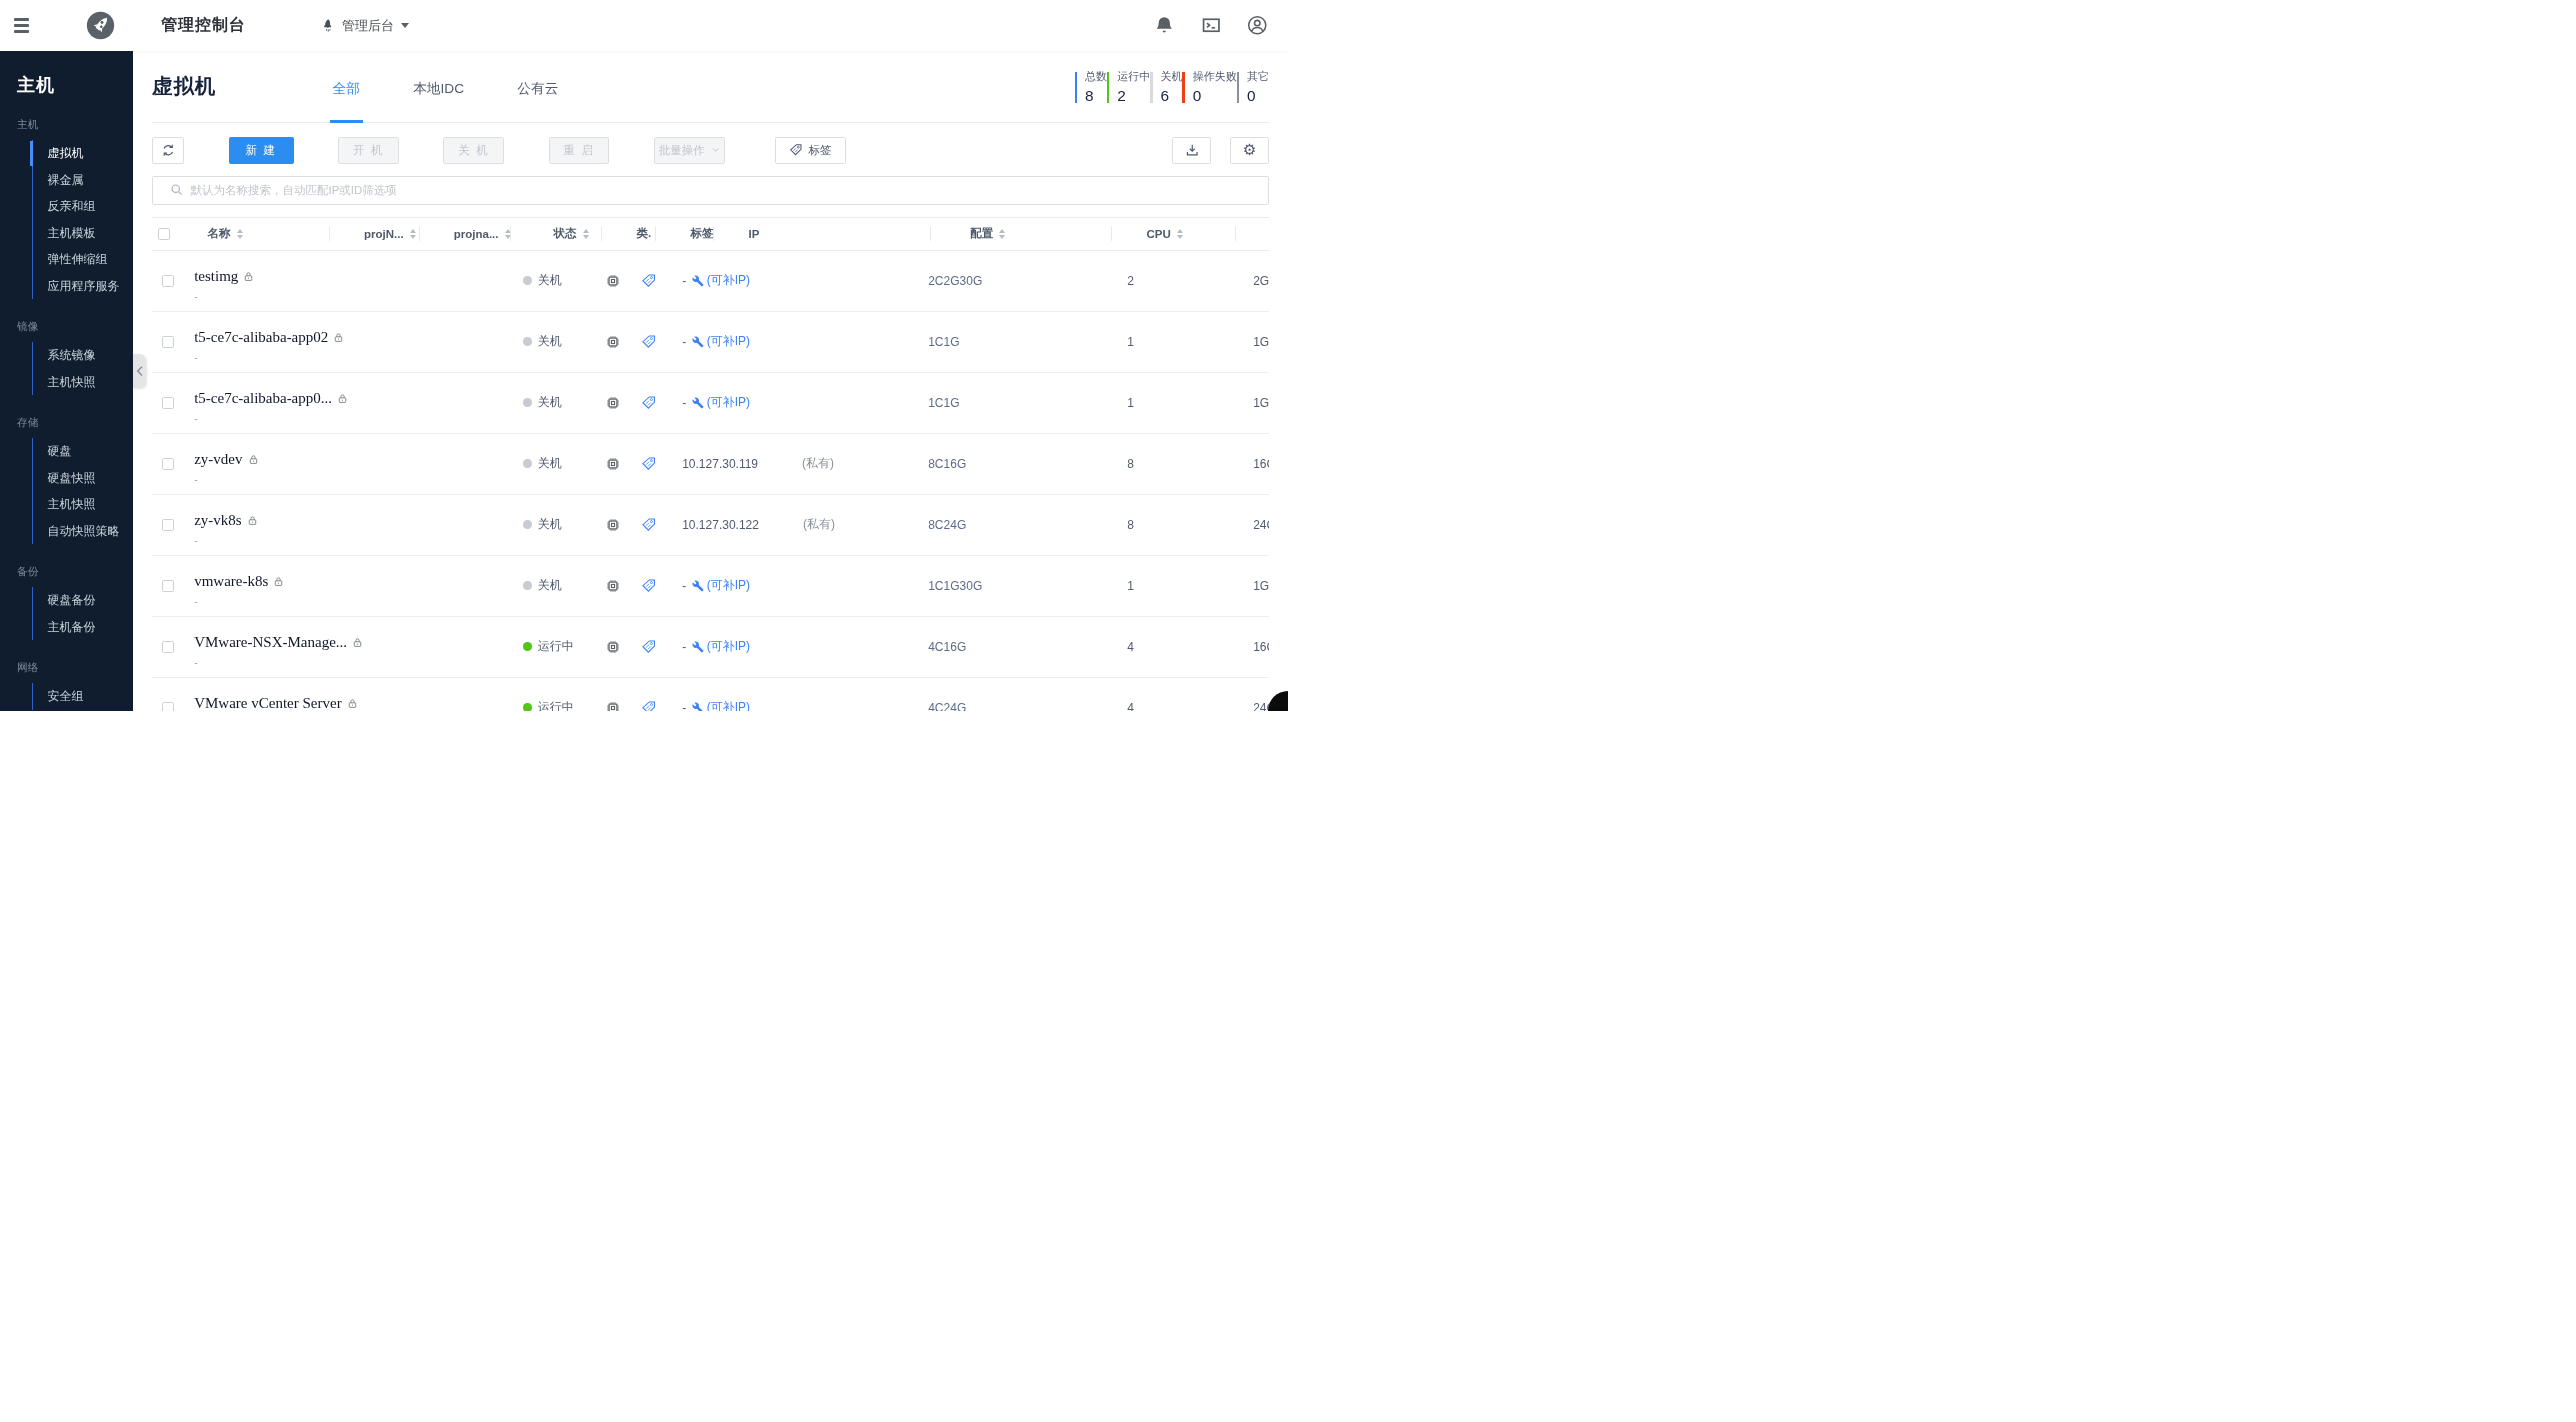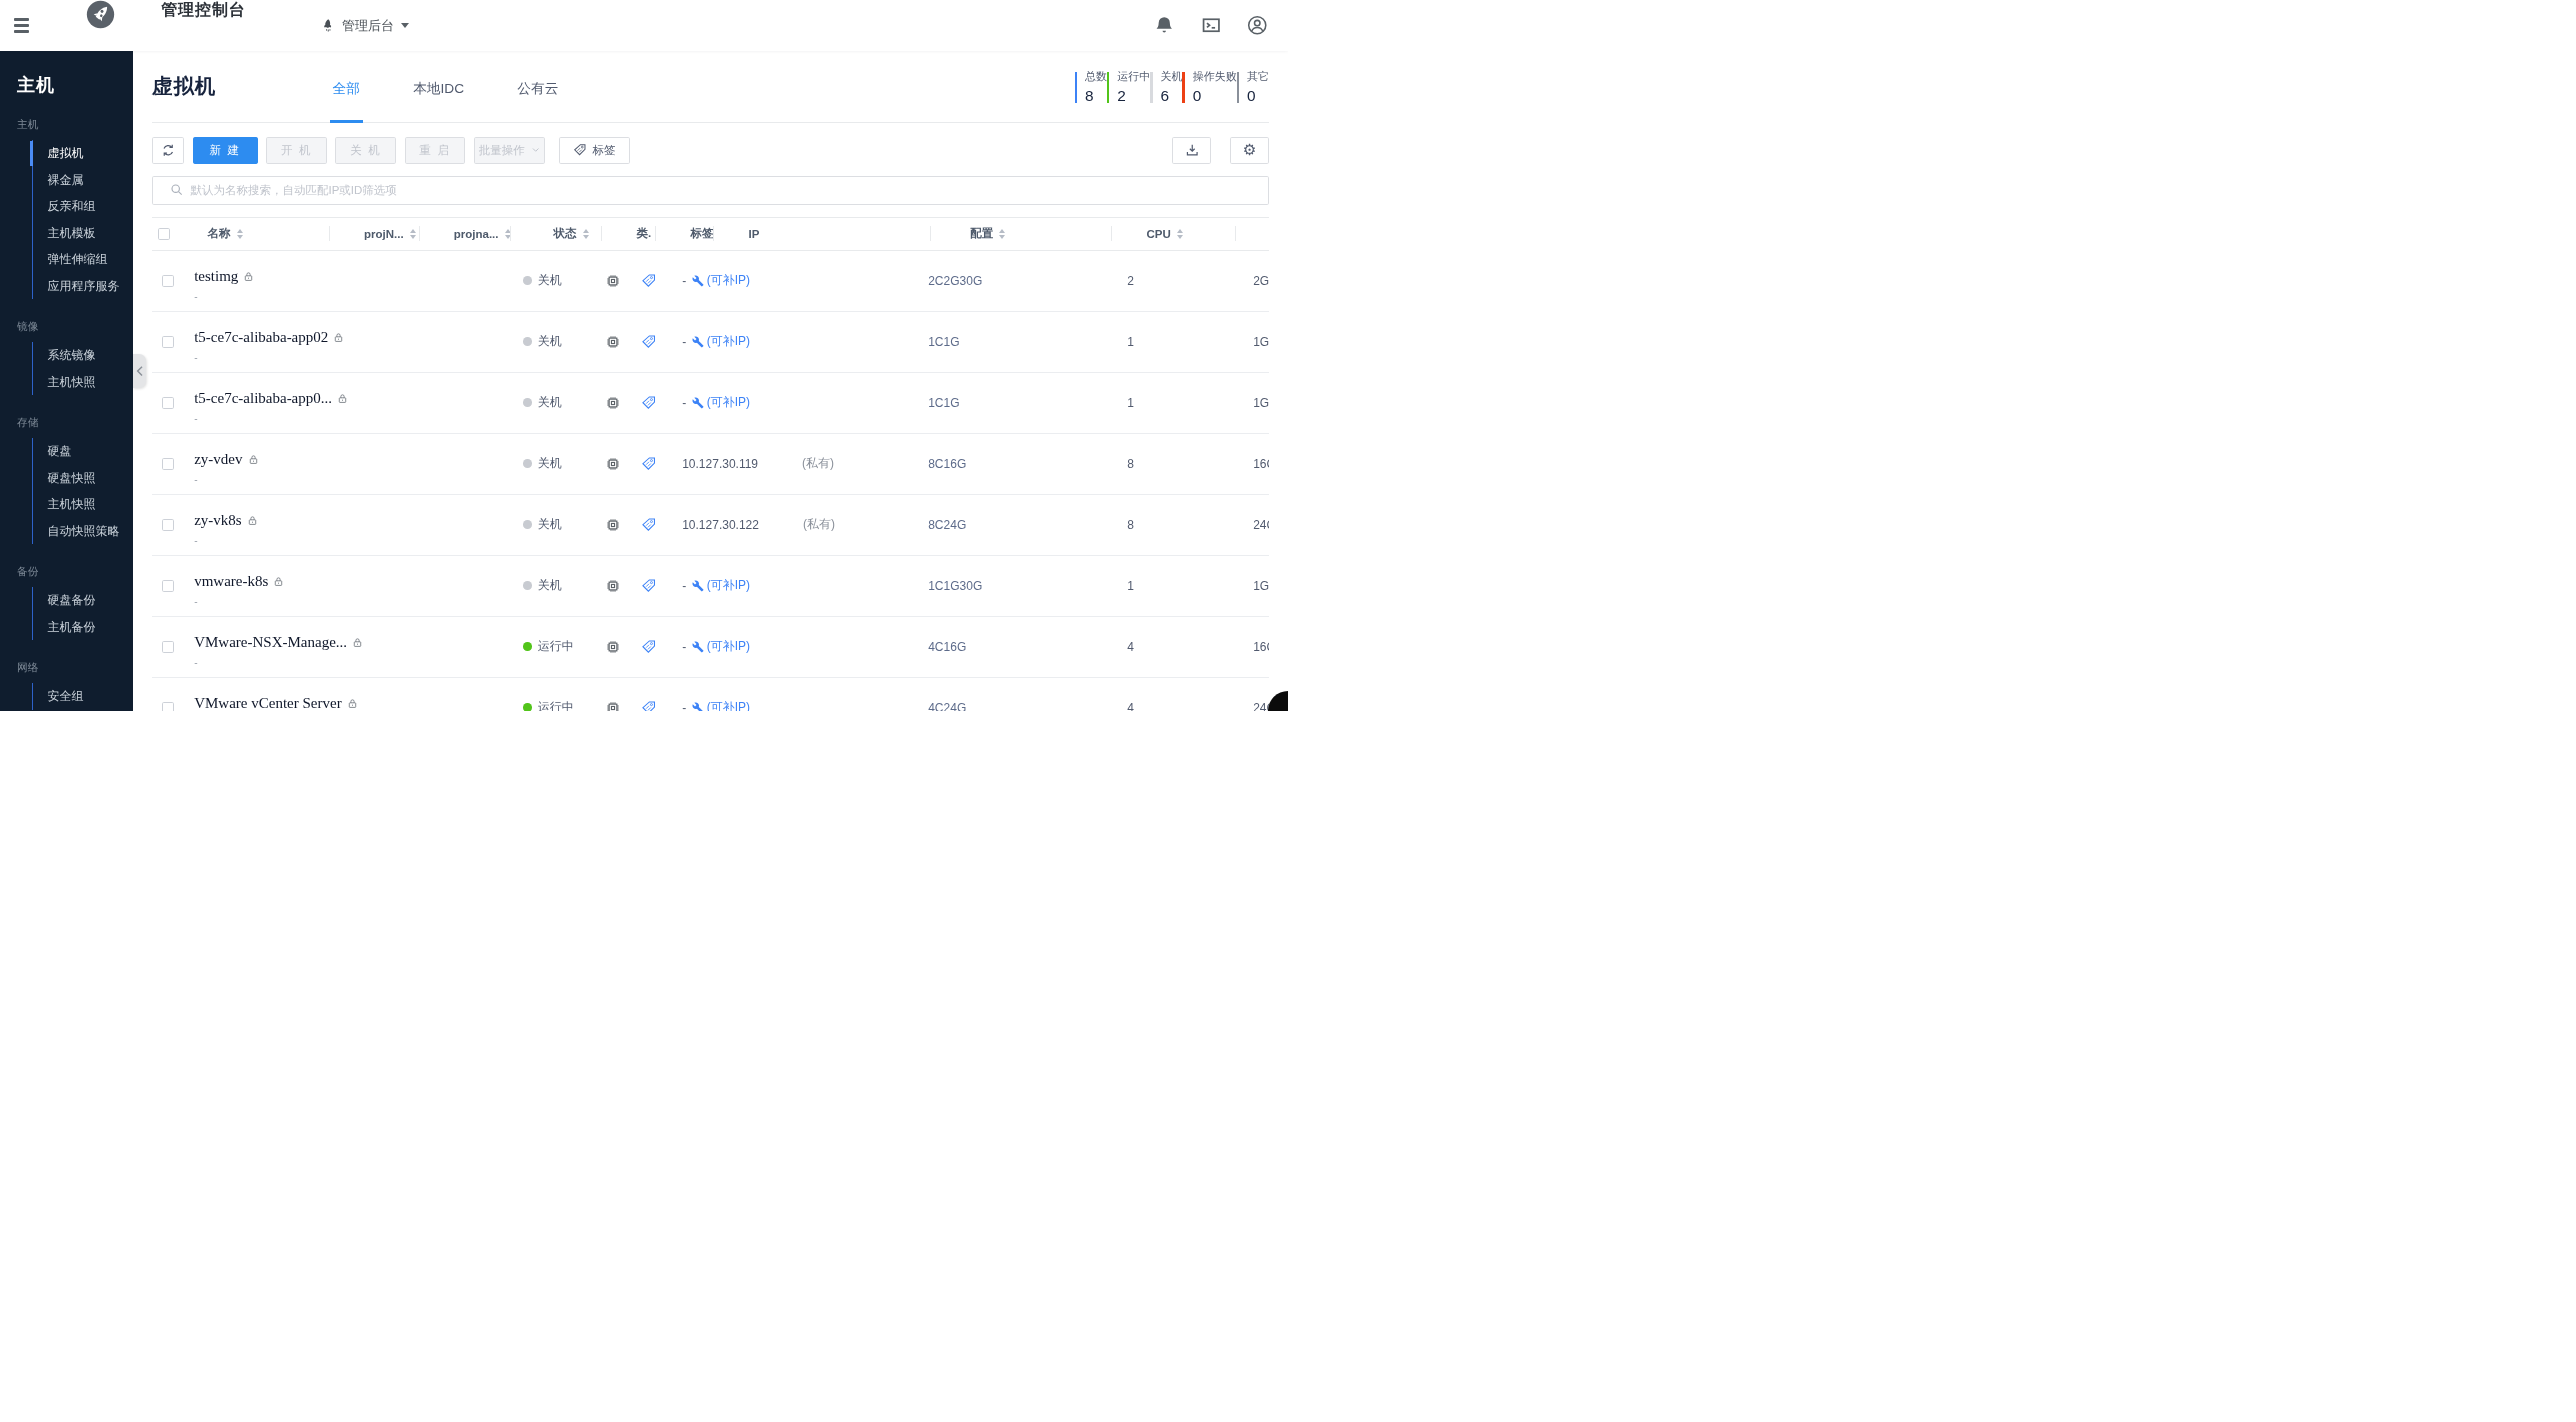"管理控制台" .topbar { align-items: none -> center }
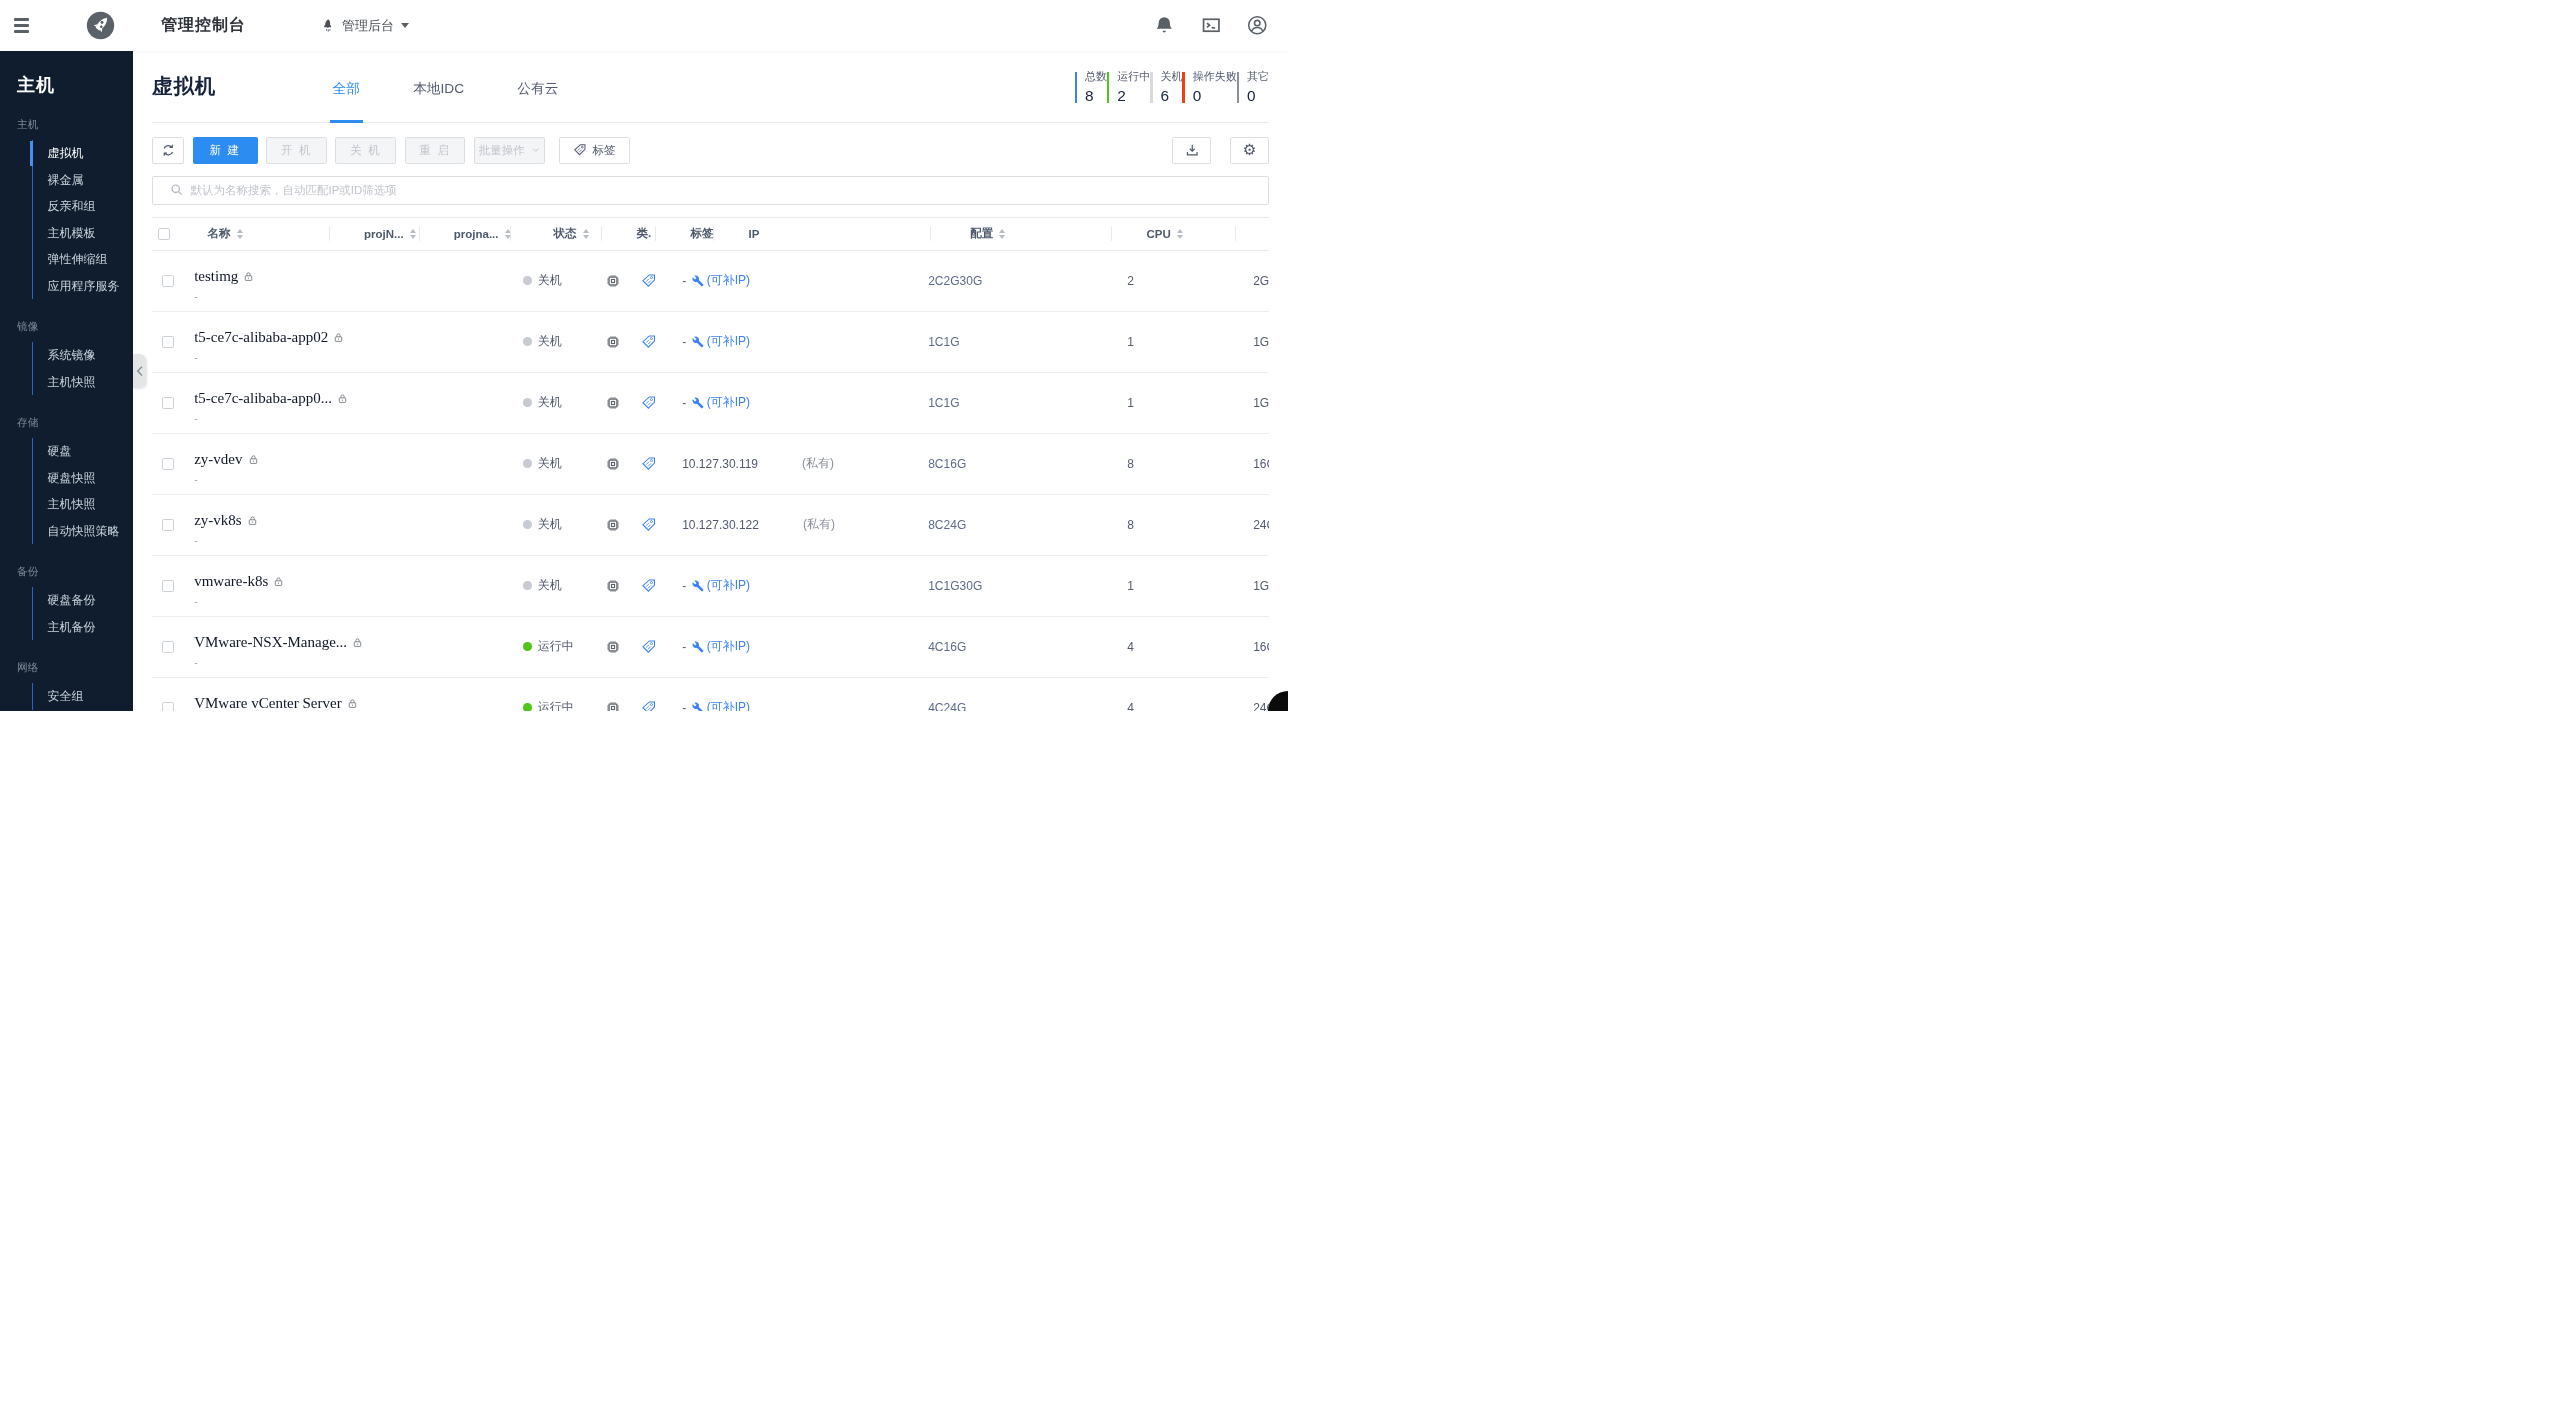"新 建" .toolbar { gap: none -> 36px }
